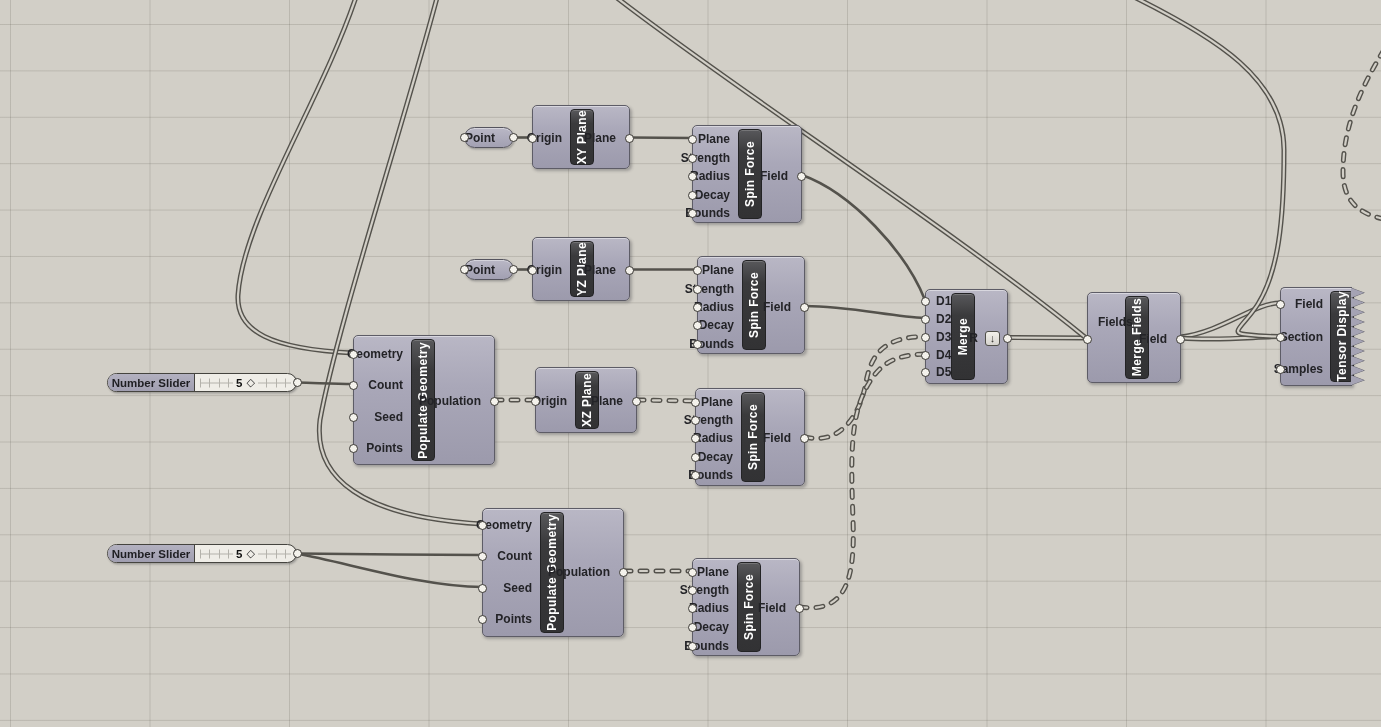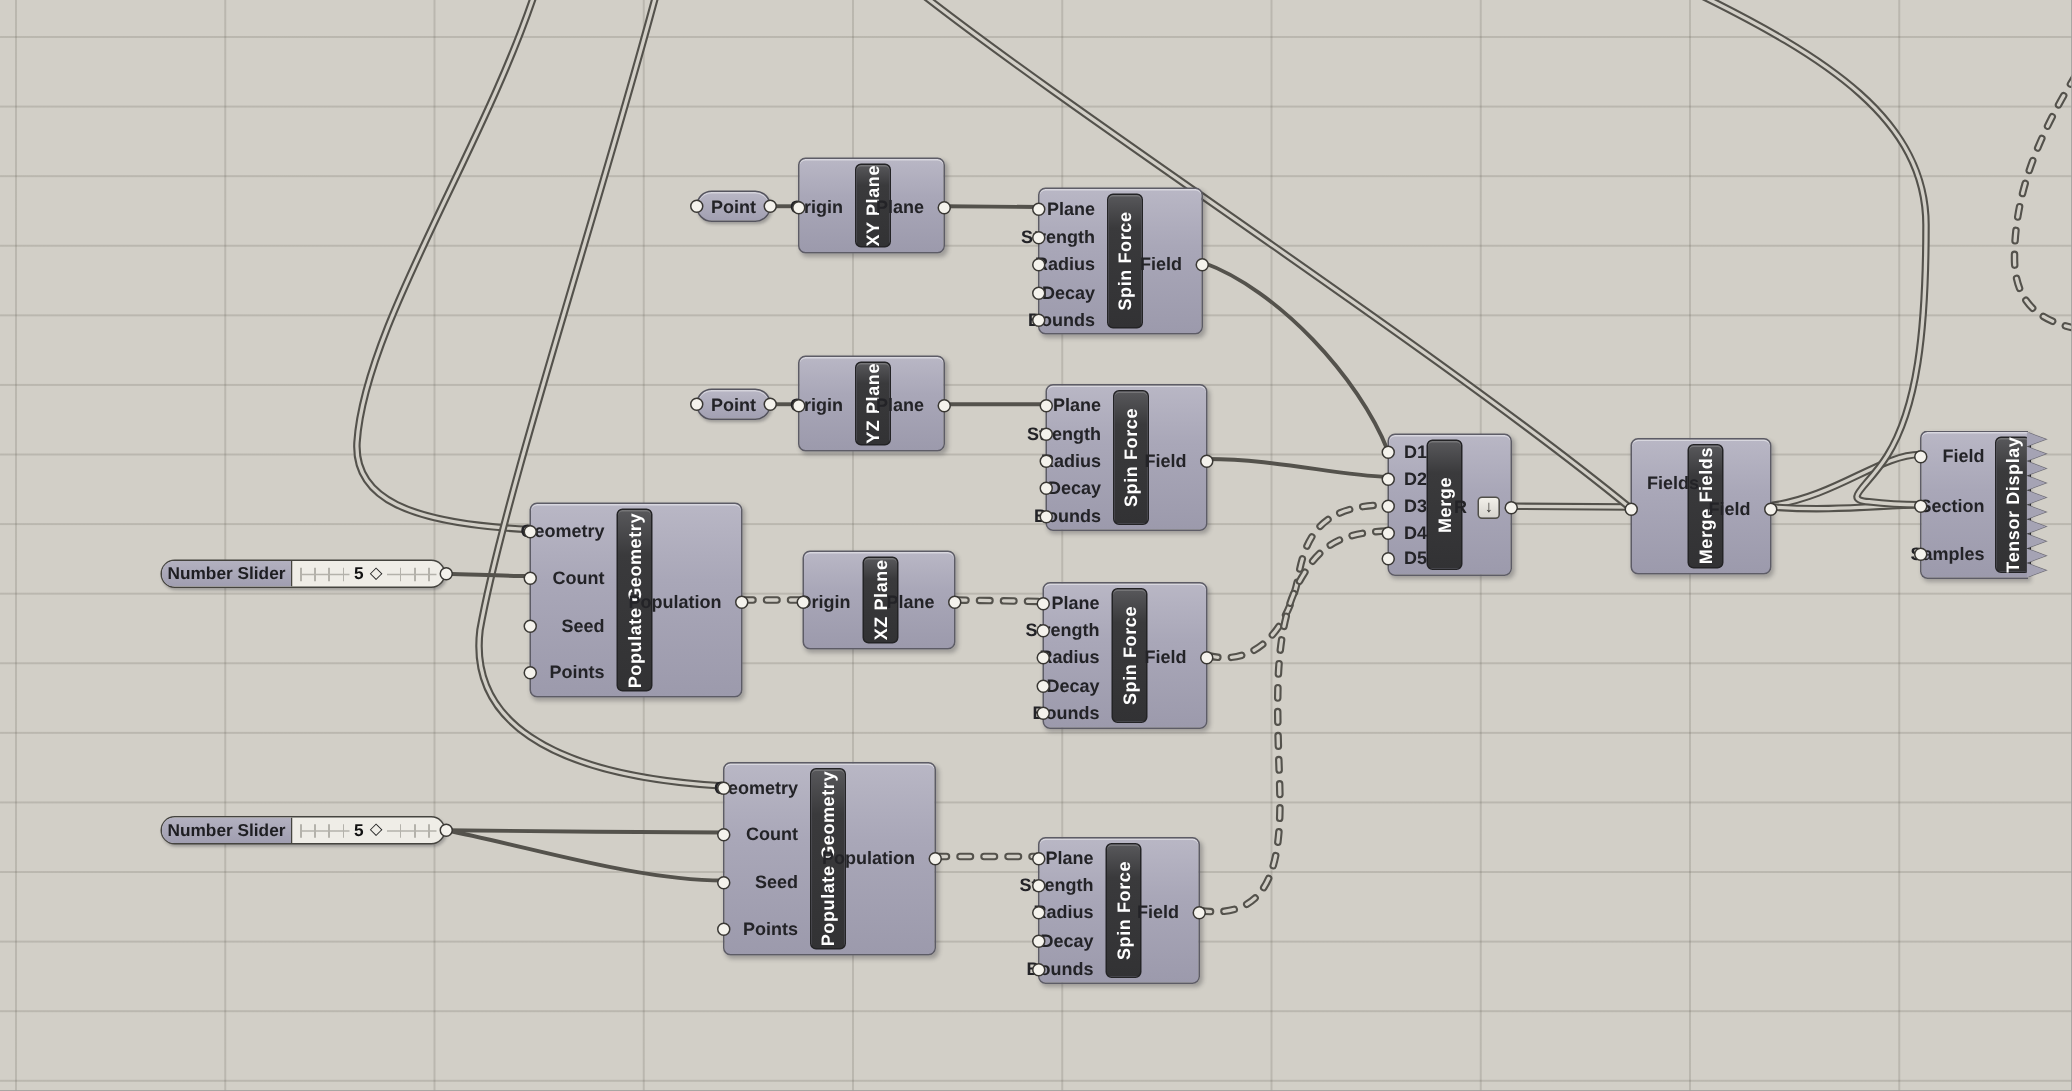"Point" .capsule { justify-content: center -> none }
